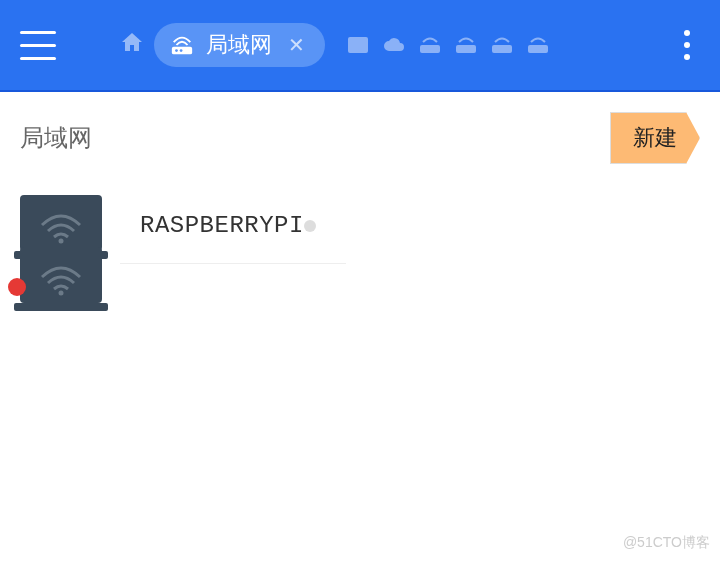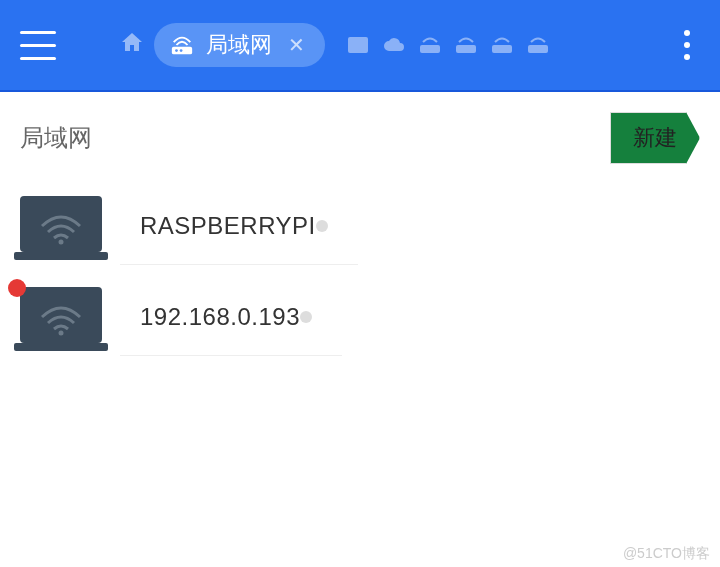"新建" .new-btn { background: #15803d -> #fdba74 }
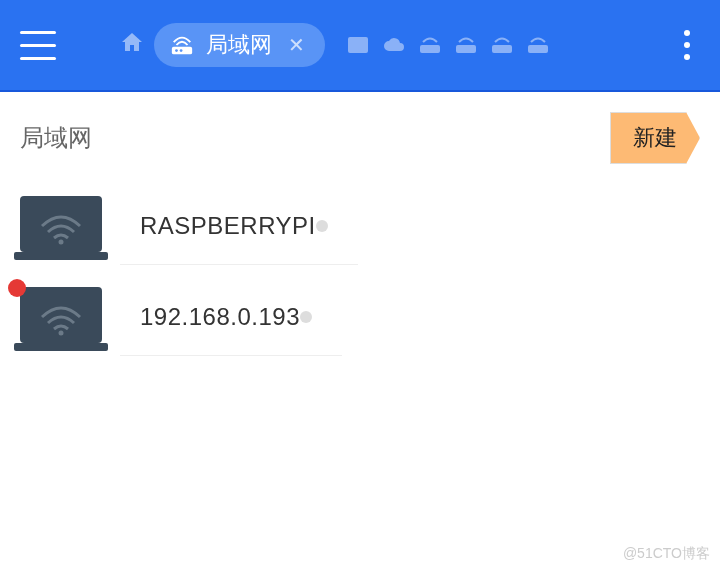"RASPBERRYPI" .device-label { font-family: none -> Liberation Mono, monospace }
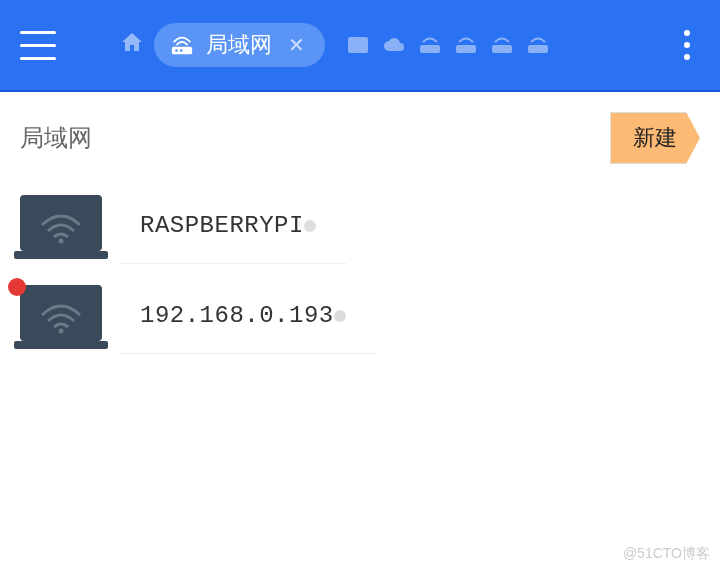"192.168.0.193" div.row { html: <div> <span>192.168.0.193</span> <span></span> </div> -> none }
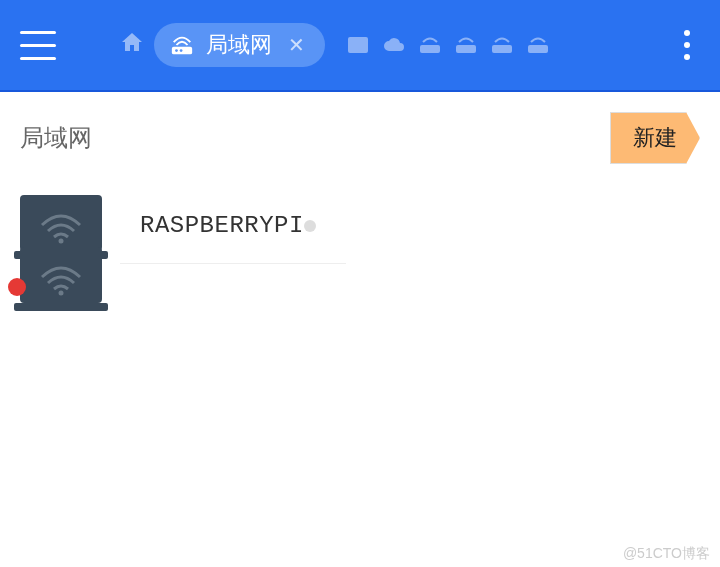"@51CTO博客" .watermark { bottom: 4px -> 15px }
